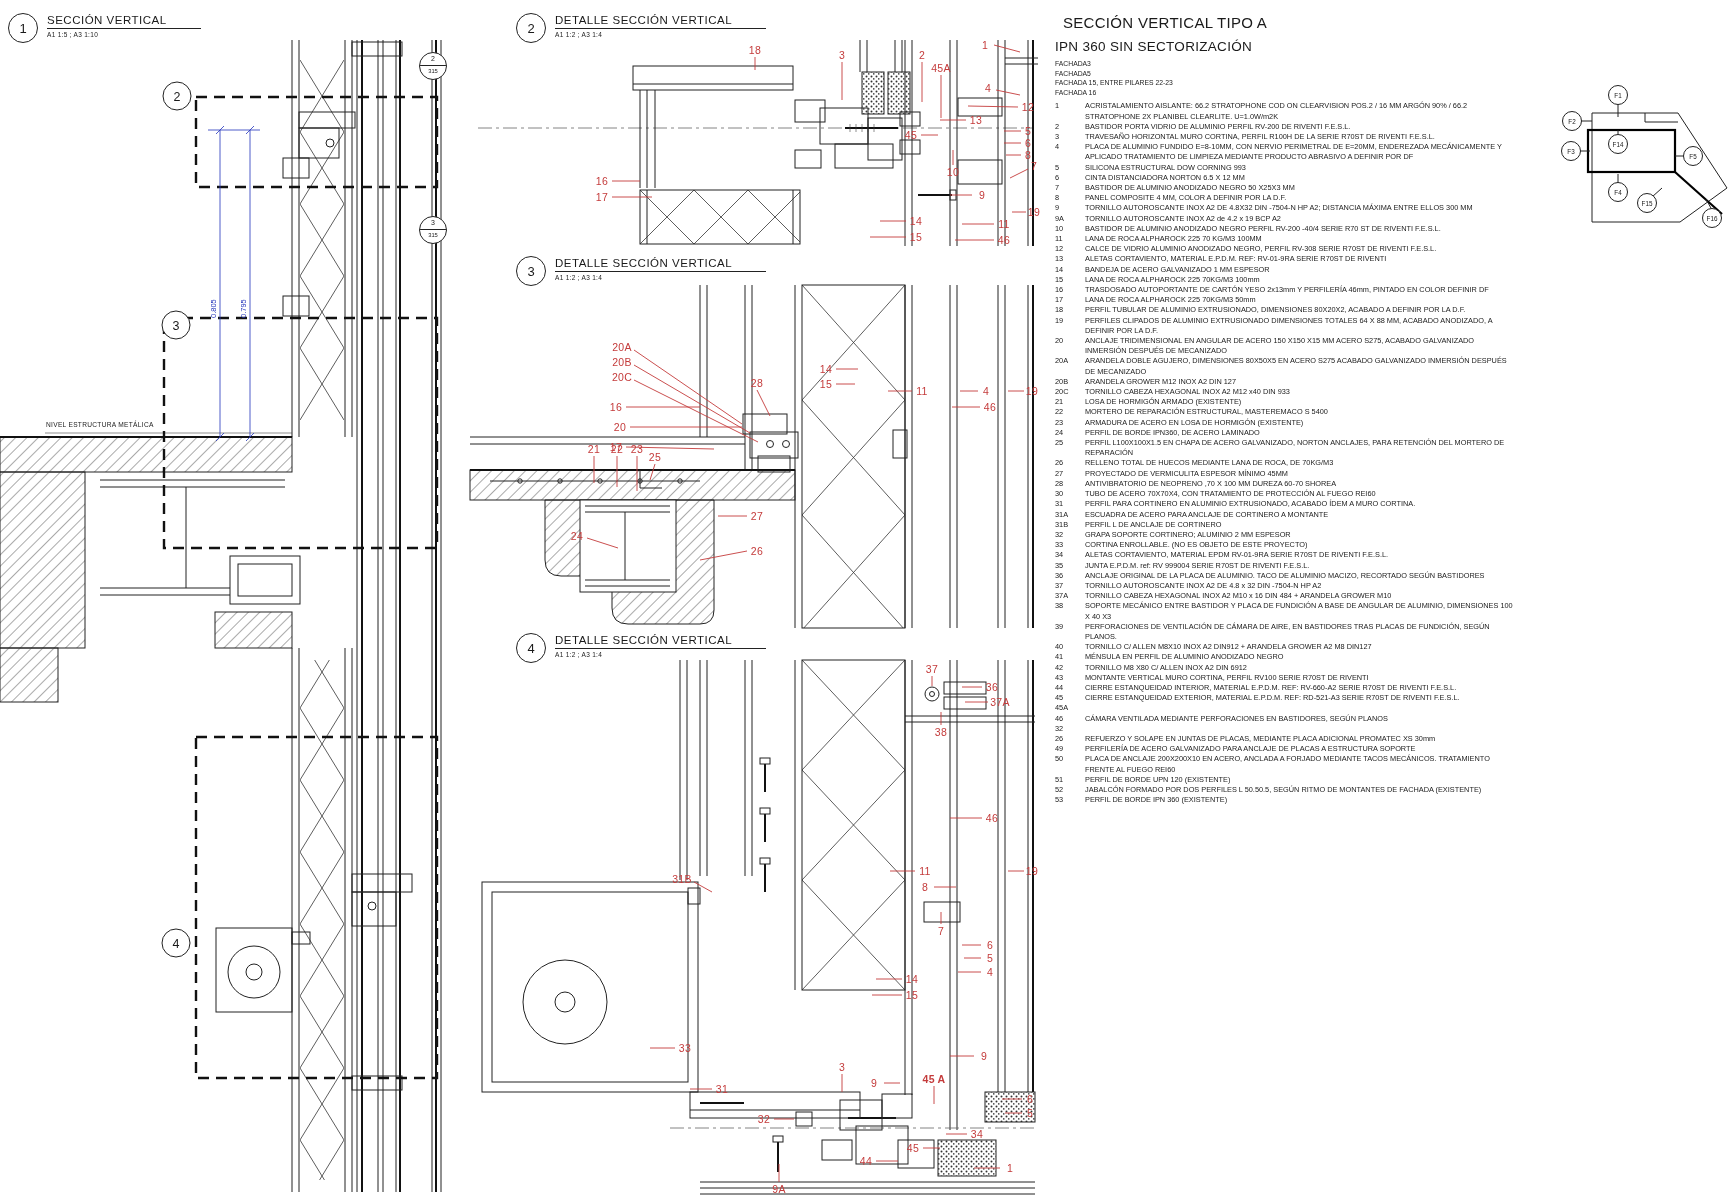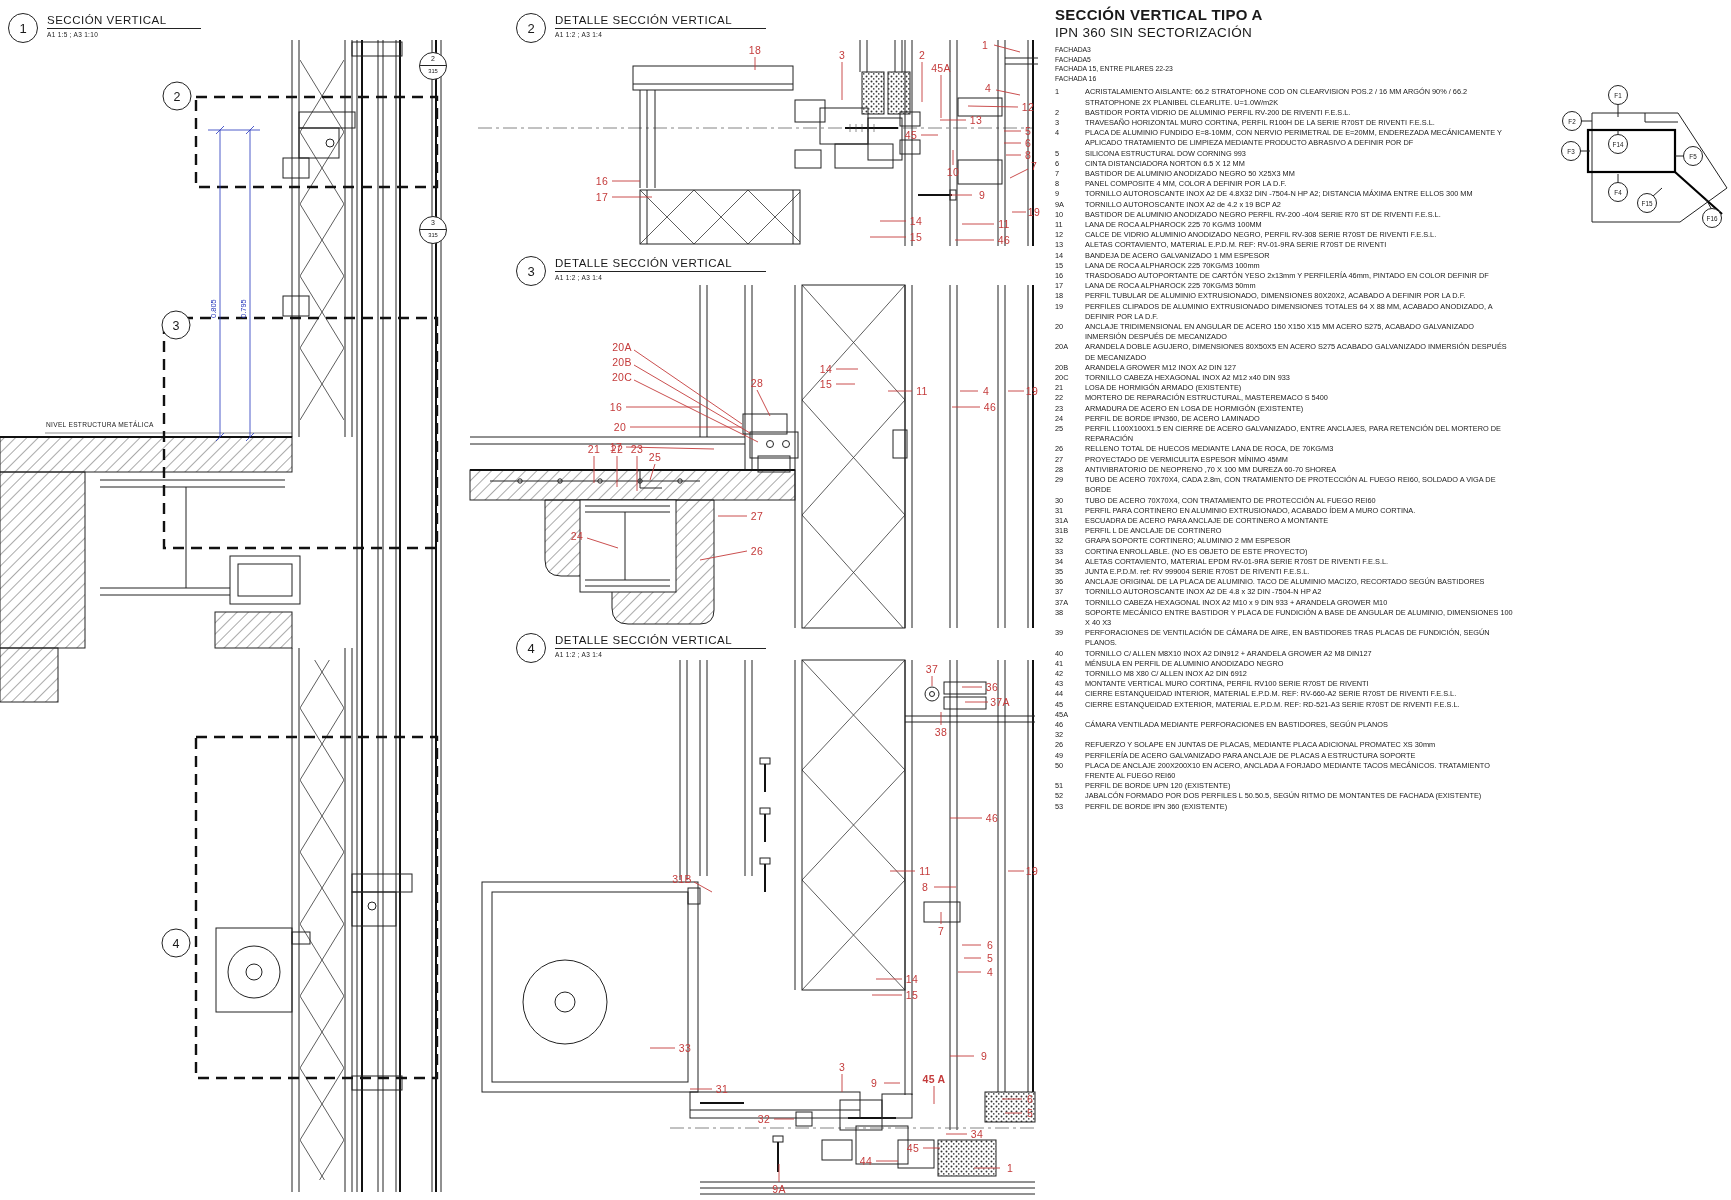"SECCIÓN VERTICAL TIPO A" .legend-title { font-weight: 700 -> 400; margin: 0 -> 8px }
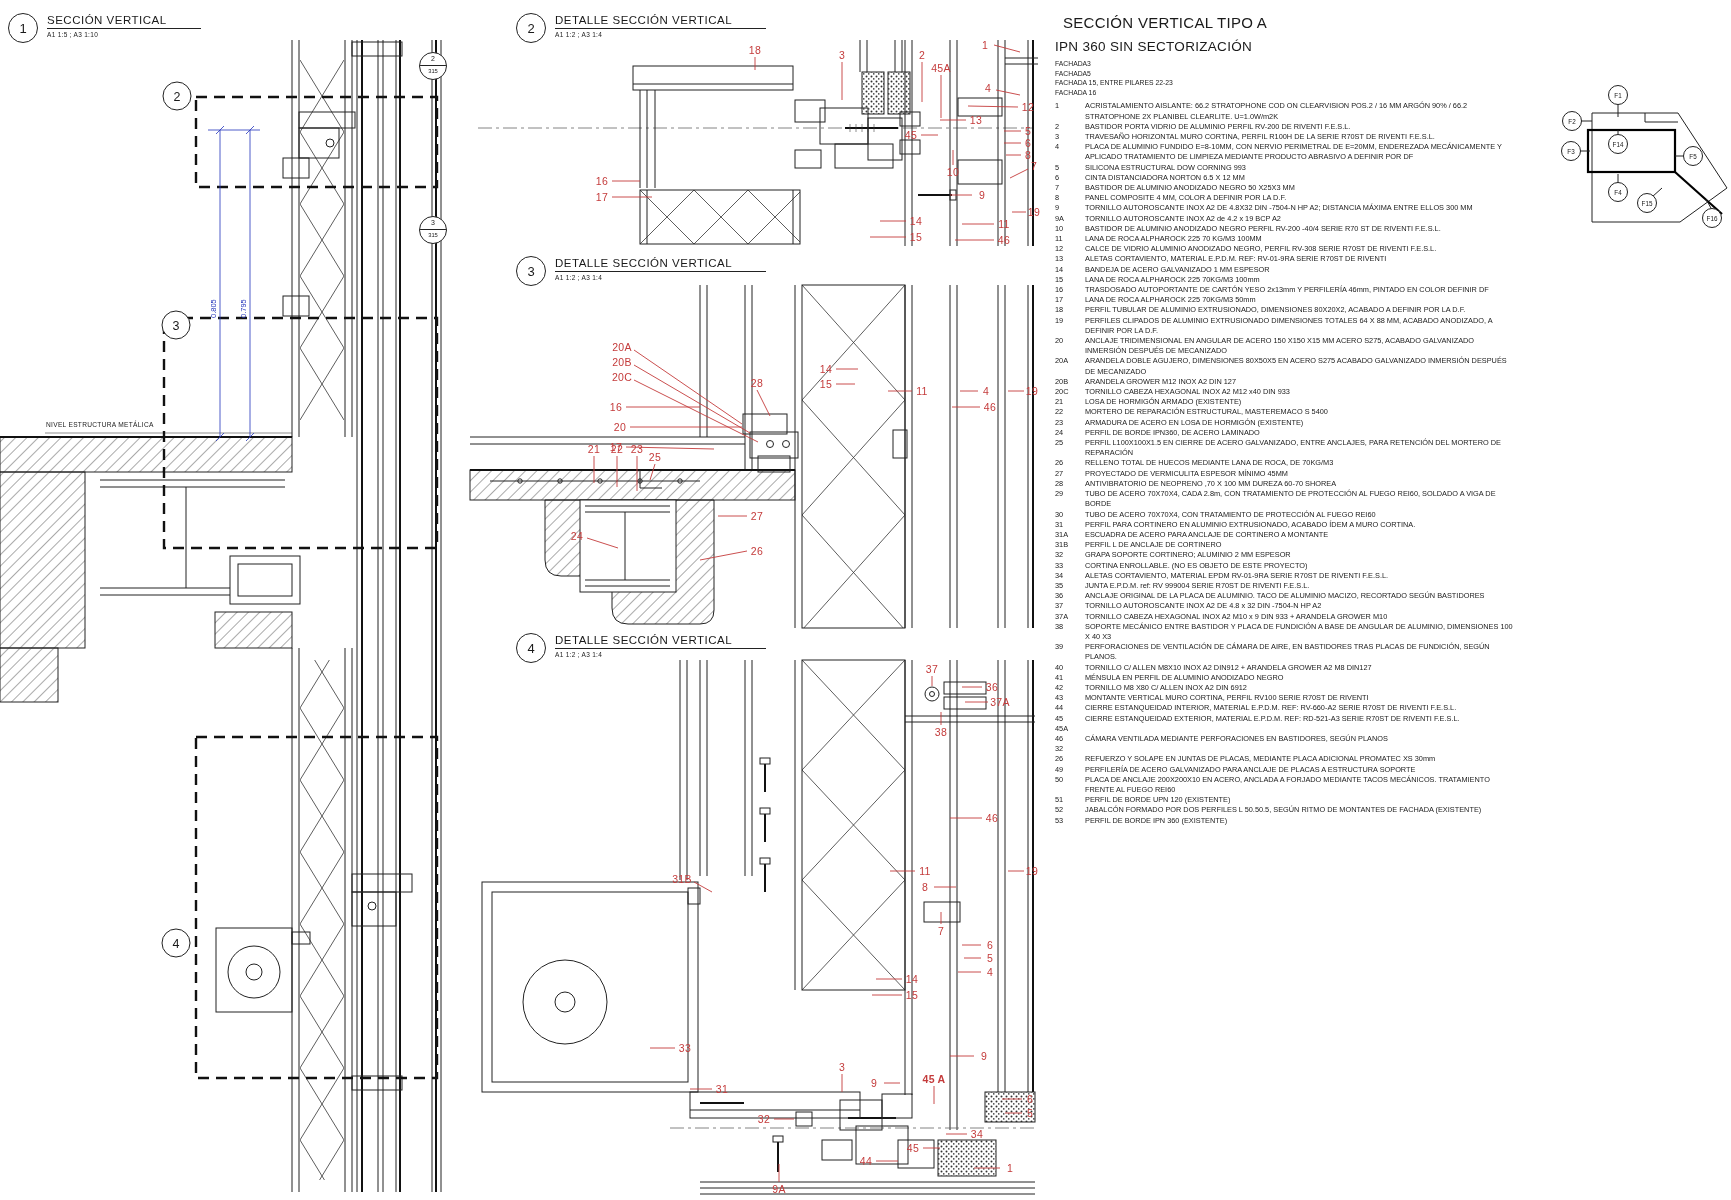"PERFIL L100X100X1.5 EN CIERRE DE" span.leg-text { text: CIERRE DE ACERO GALVANIZADO, ENTRE -> CHAPA DE ACERO GALVANIZADO, NORTON }
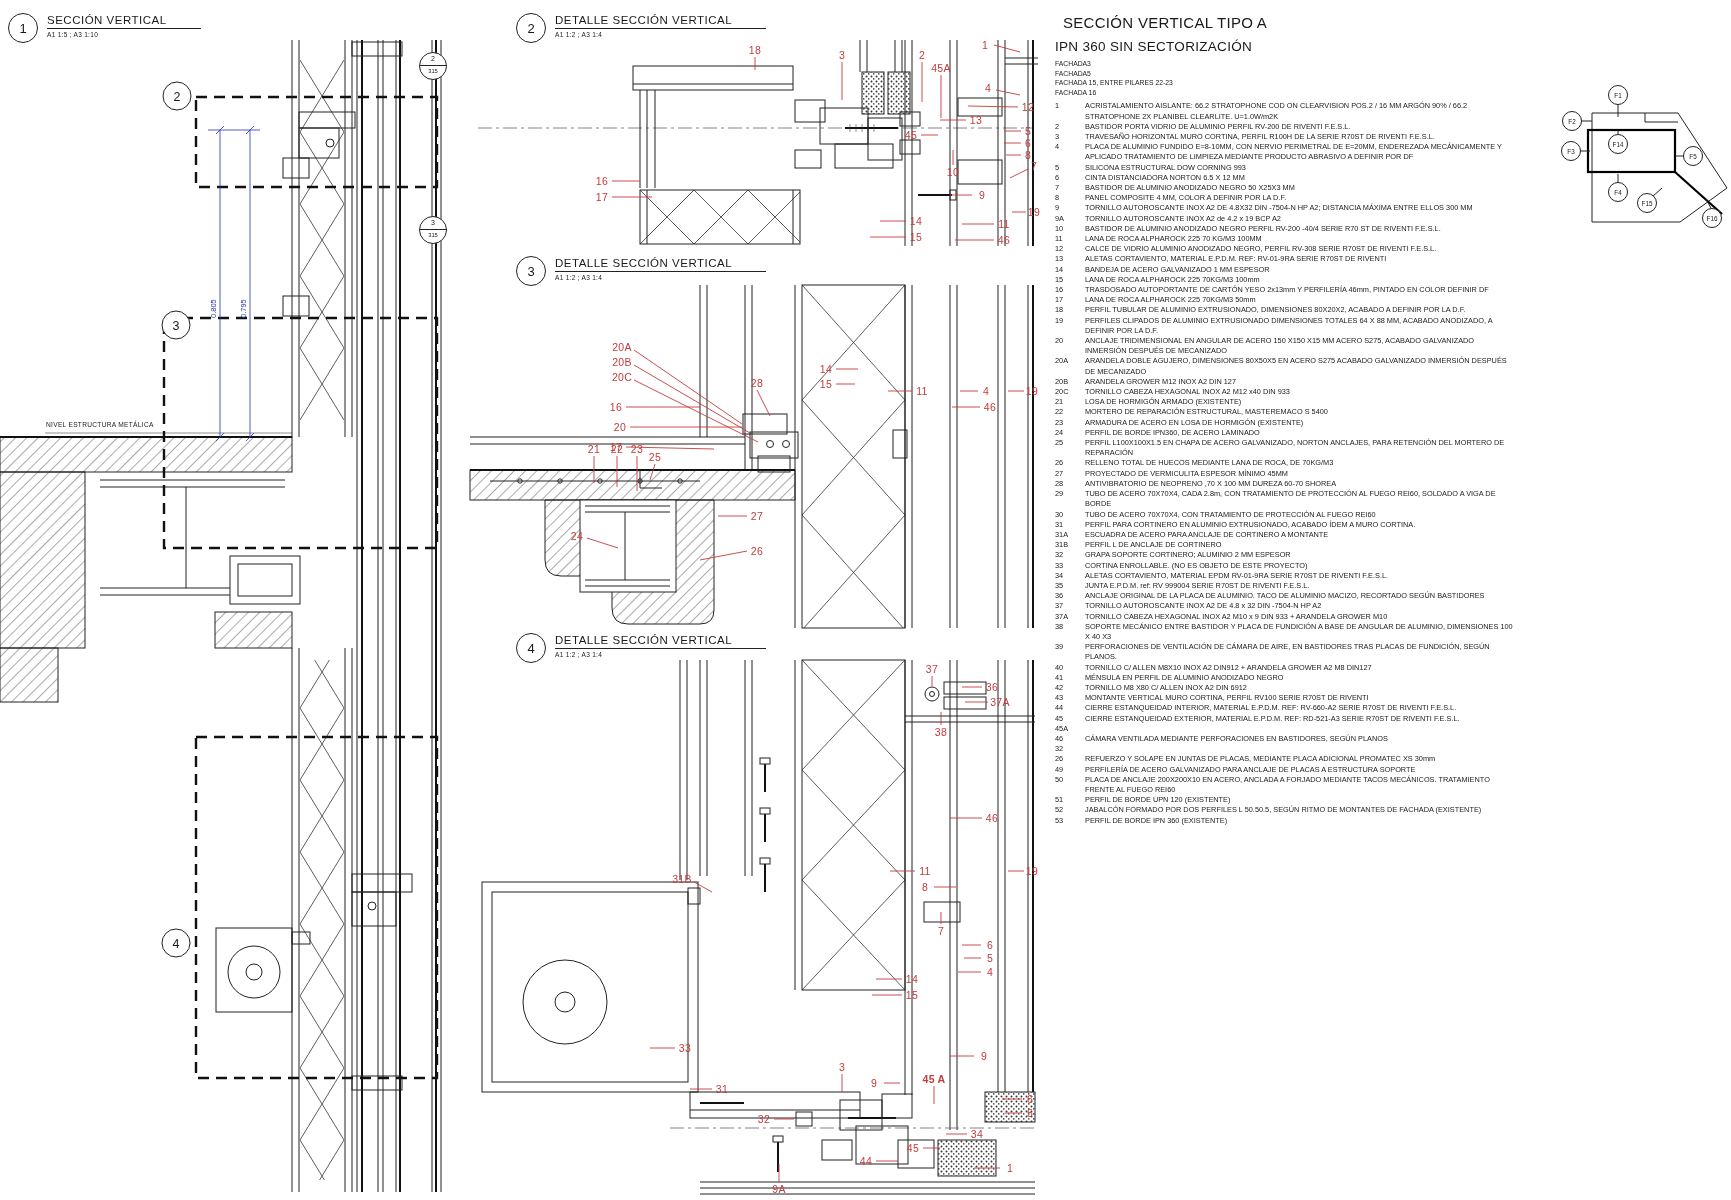"29" div.leg-row { html: <div> <span>29</span> <span>TUBO DE ACERO 70X70X4, CADA 2.8m, CON TRATAMIENTO DE PROTECCIÓN AL FUEGO REI60, SOLDADO A VIGA DE BORDE</span> </div> -> none }
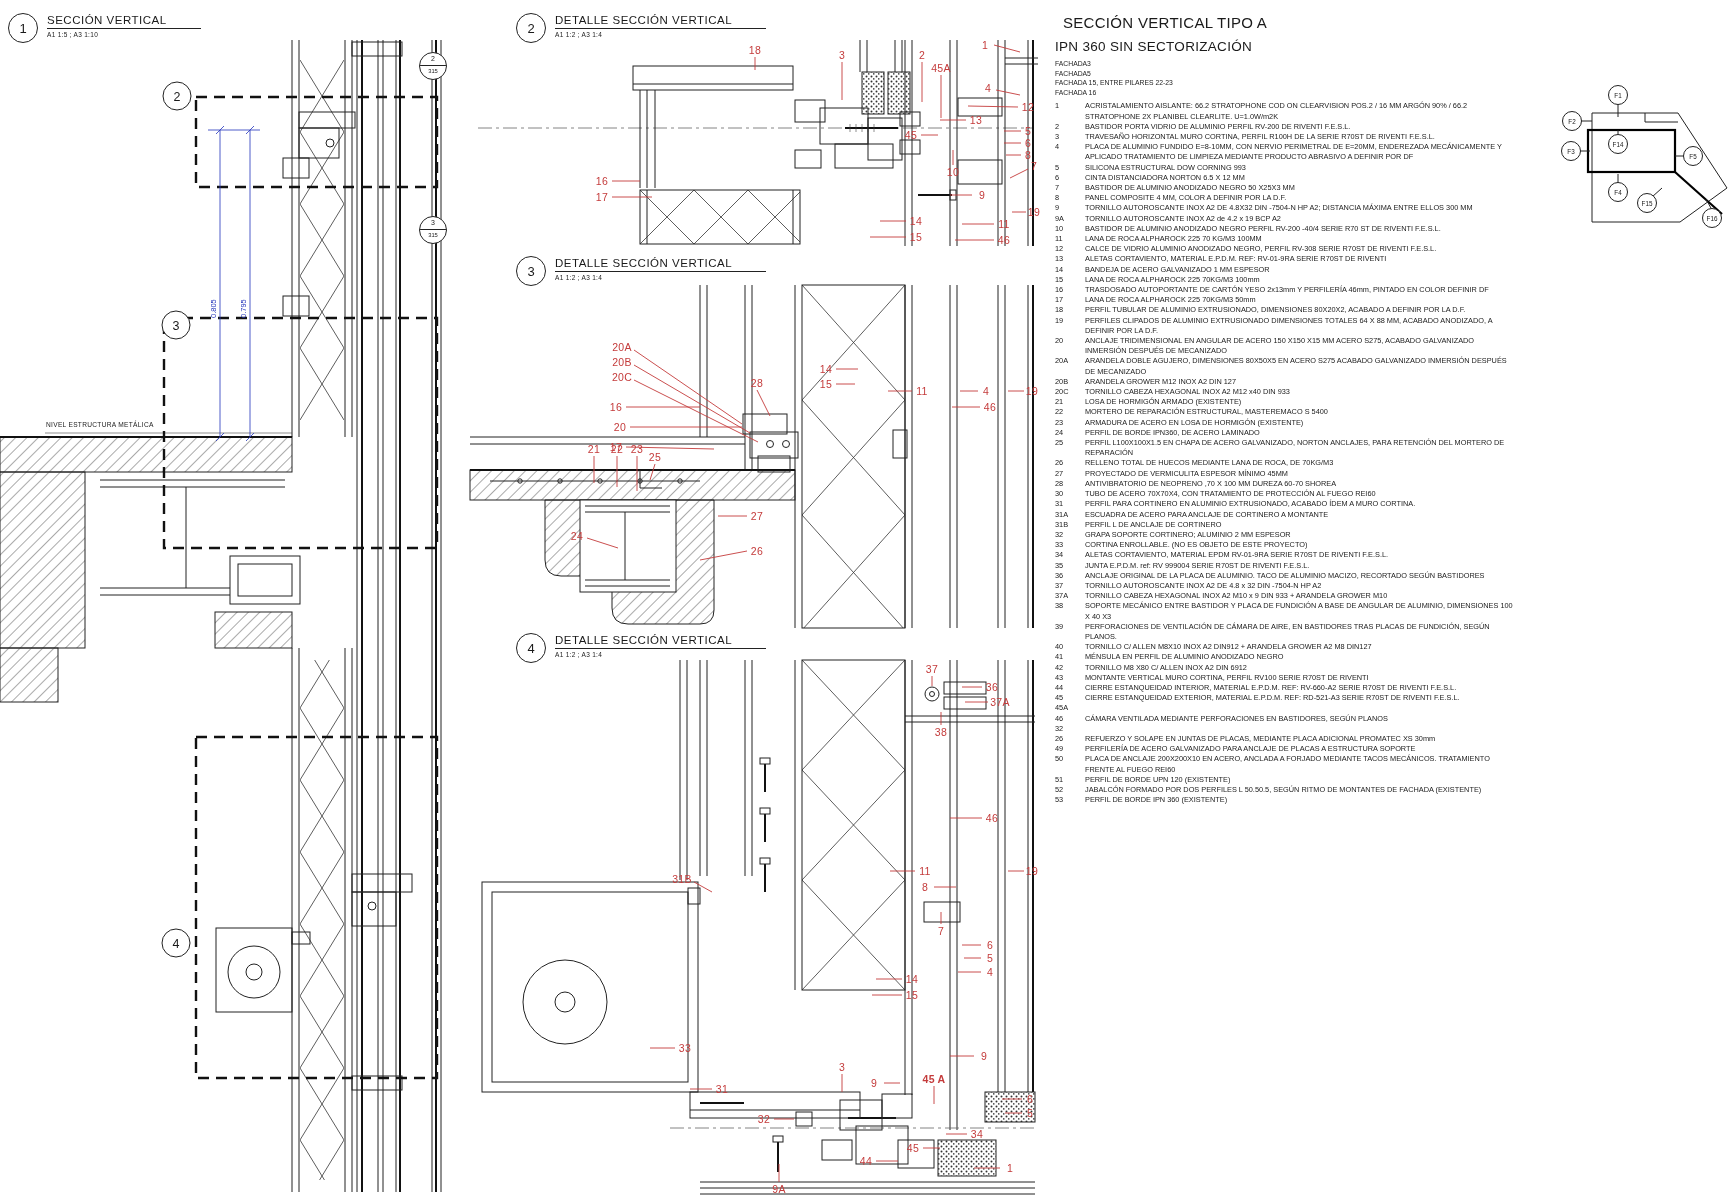"TORNILLO CABEZA HEXAGONAL INOX A2 M10" span.leg-text { text: 9 DIN 933 -> 16 DIN 484 }
